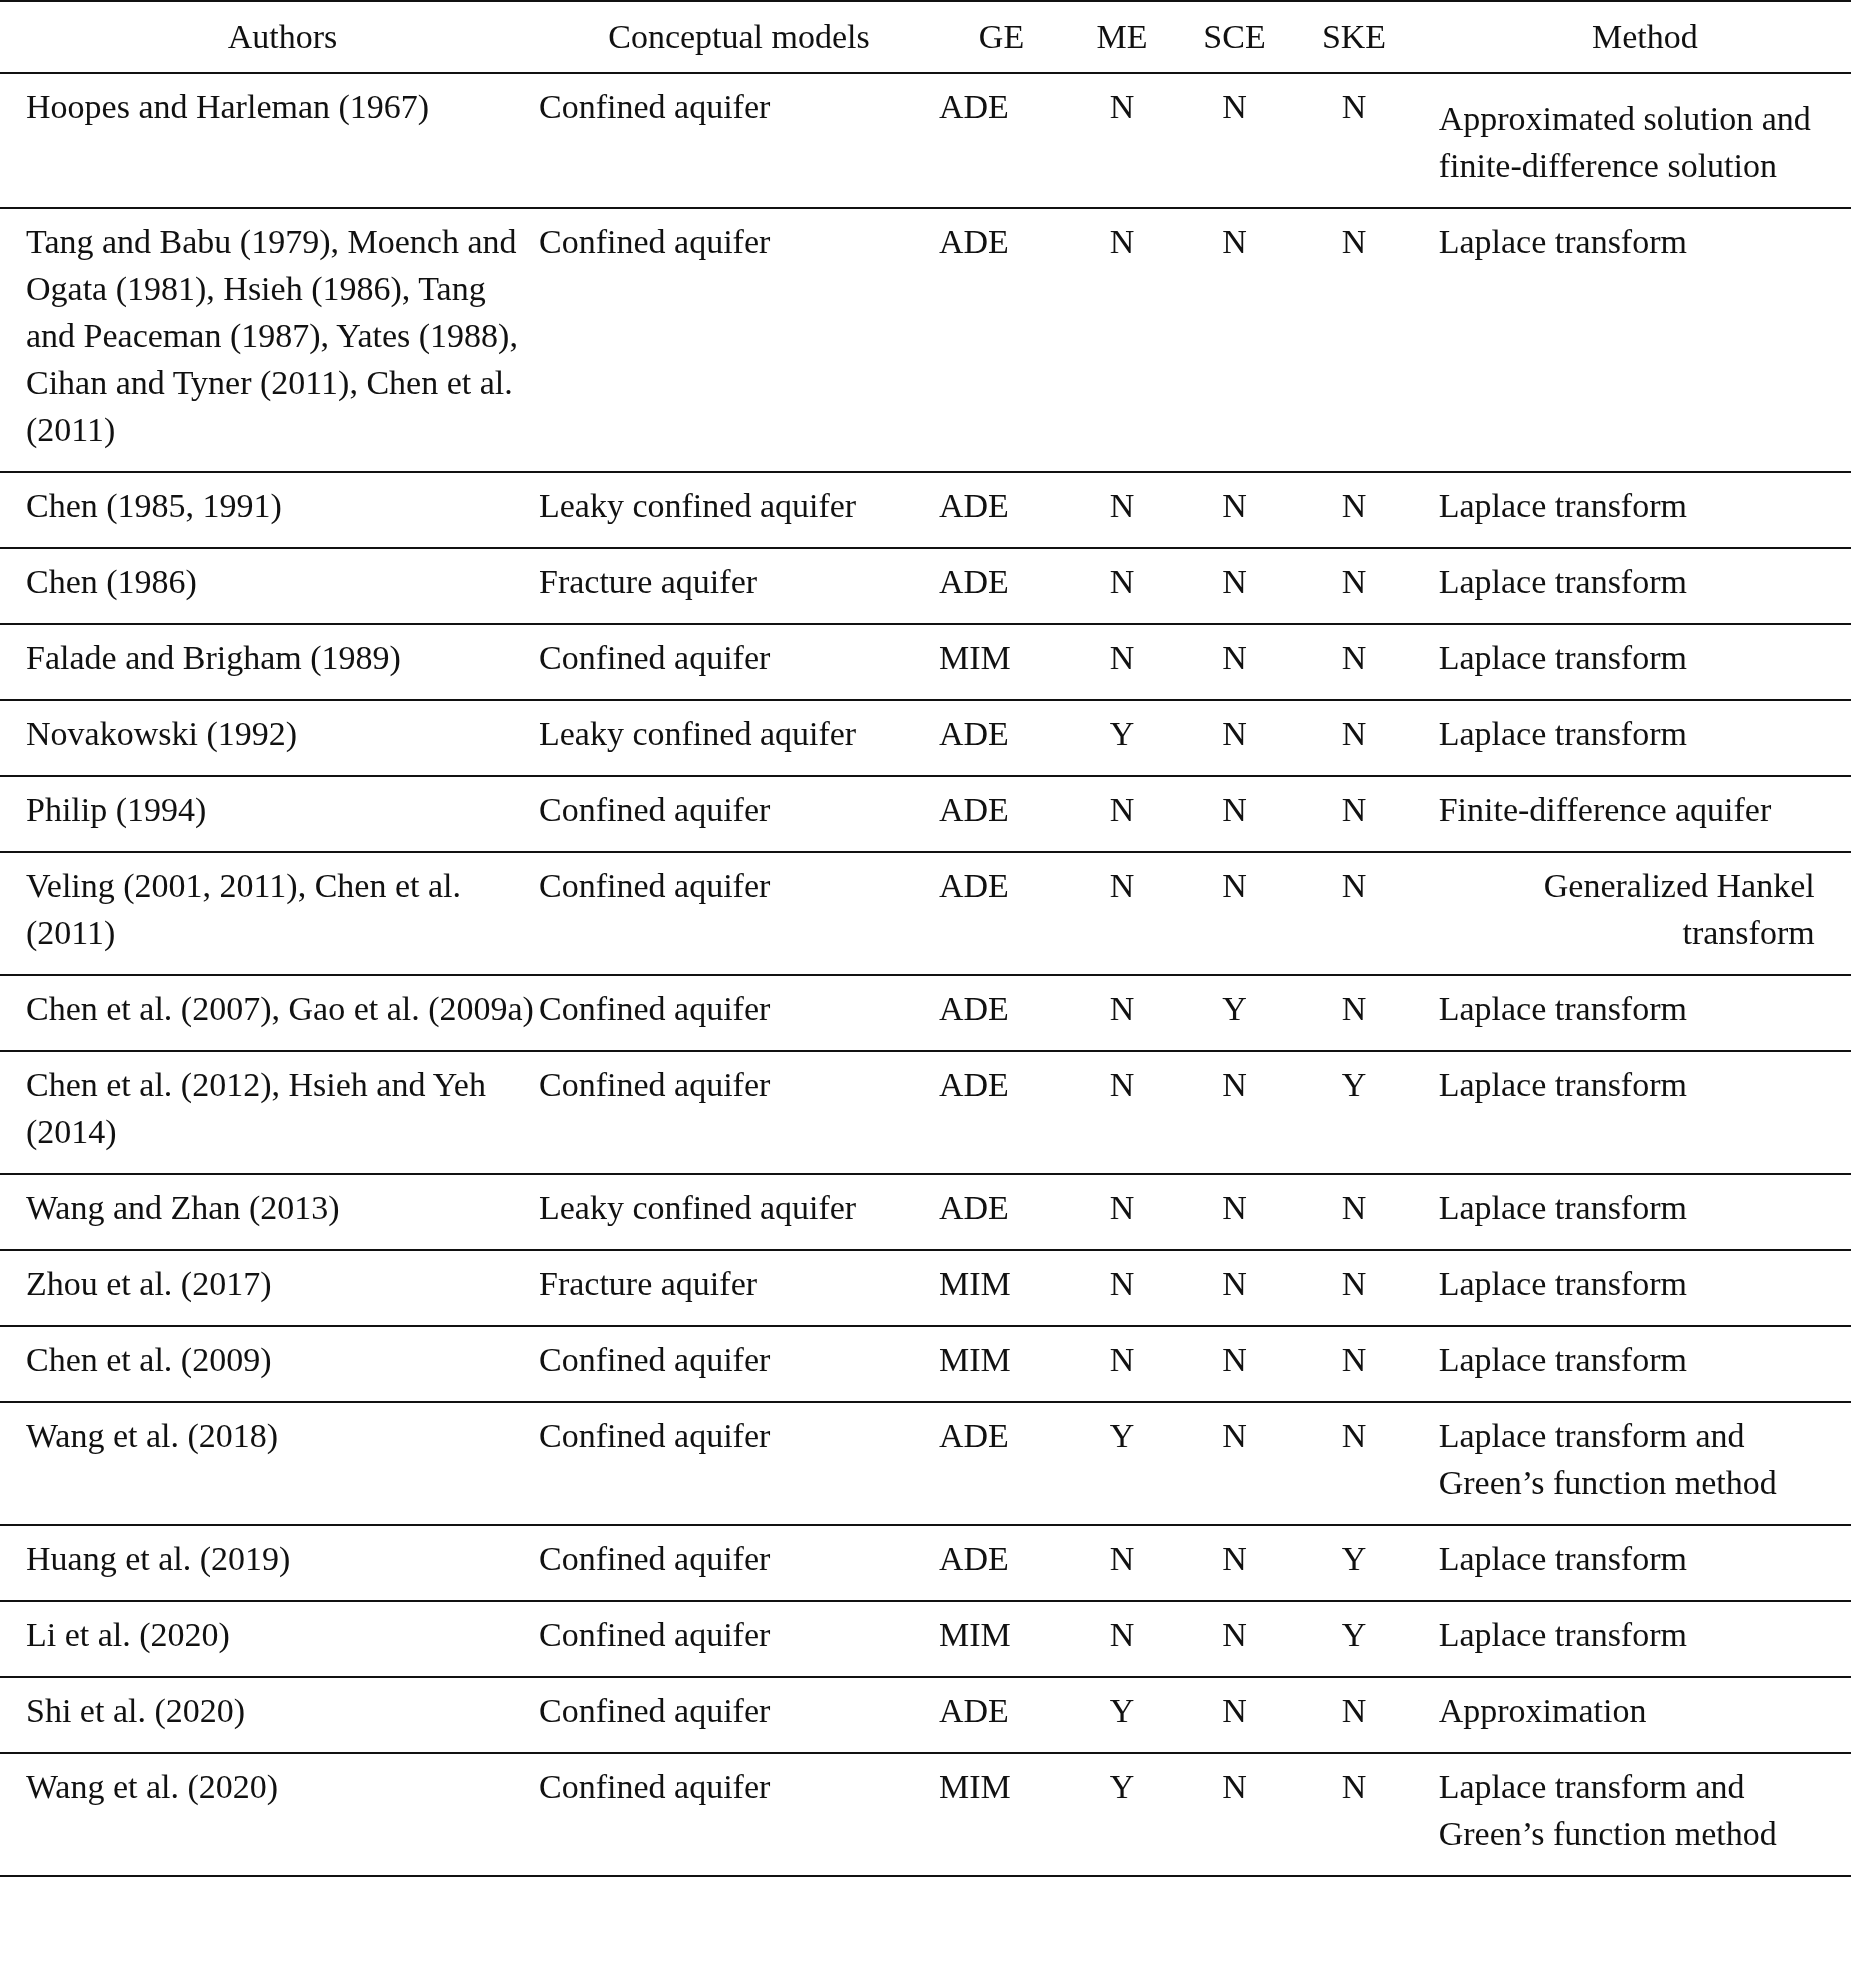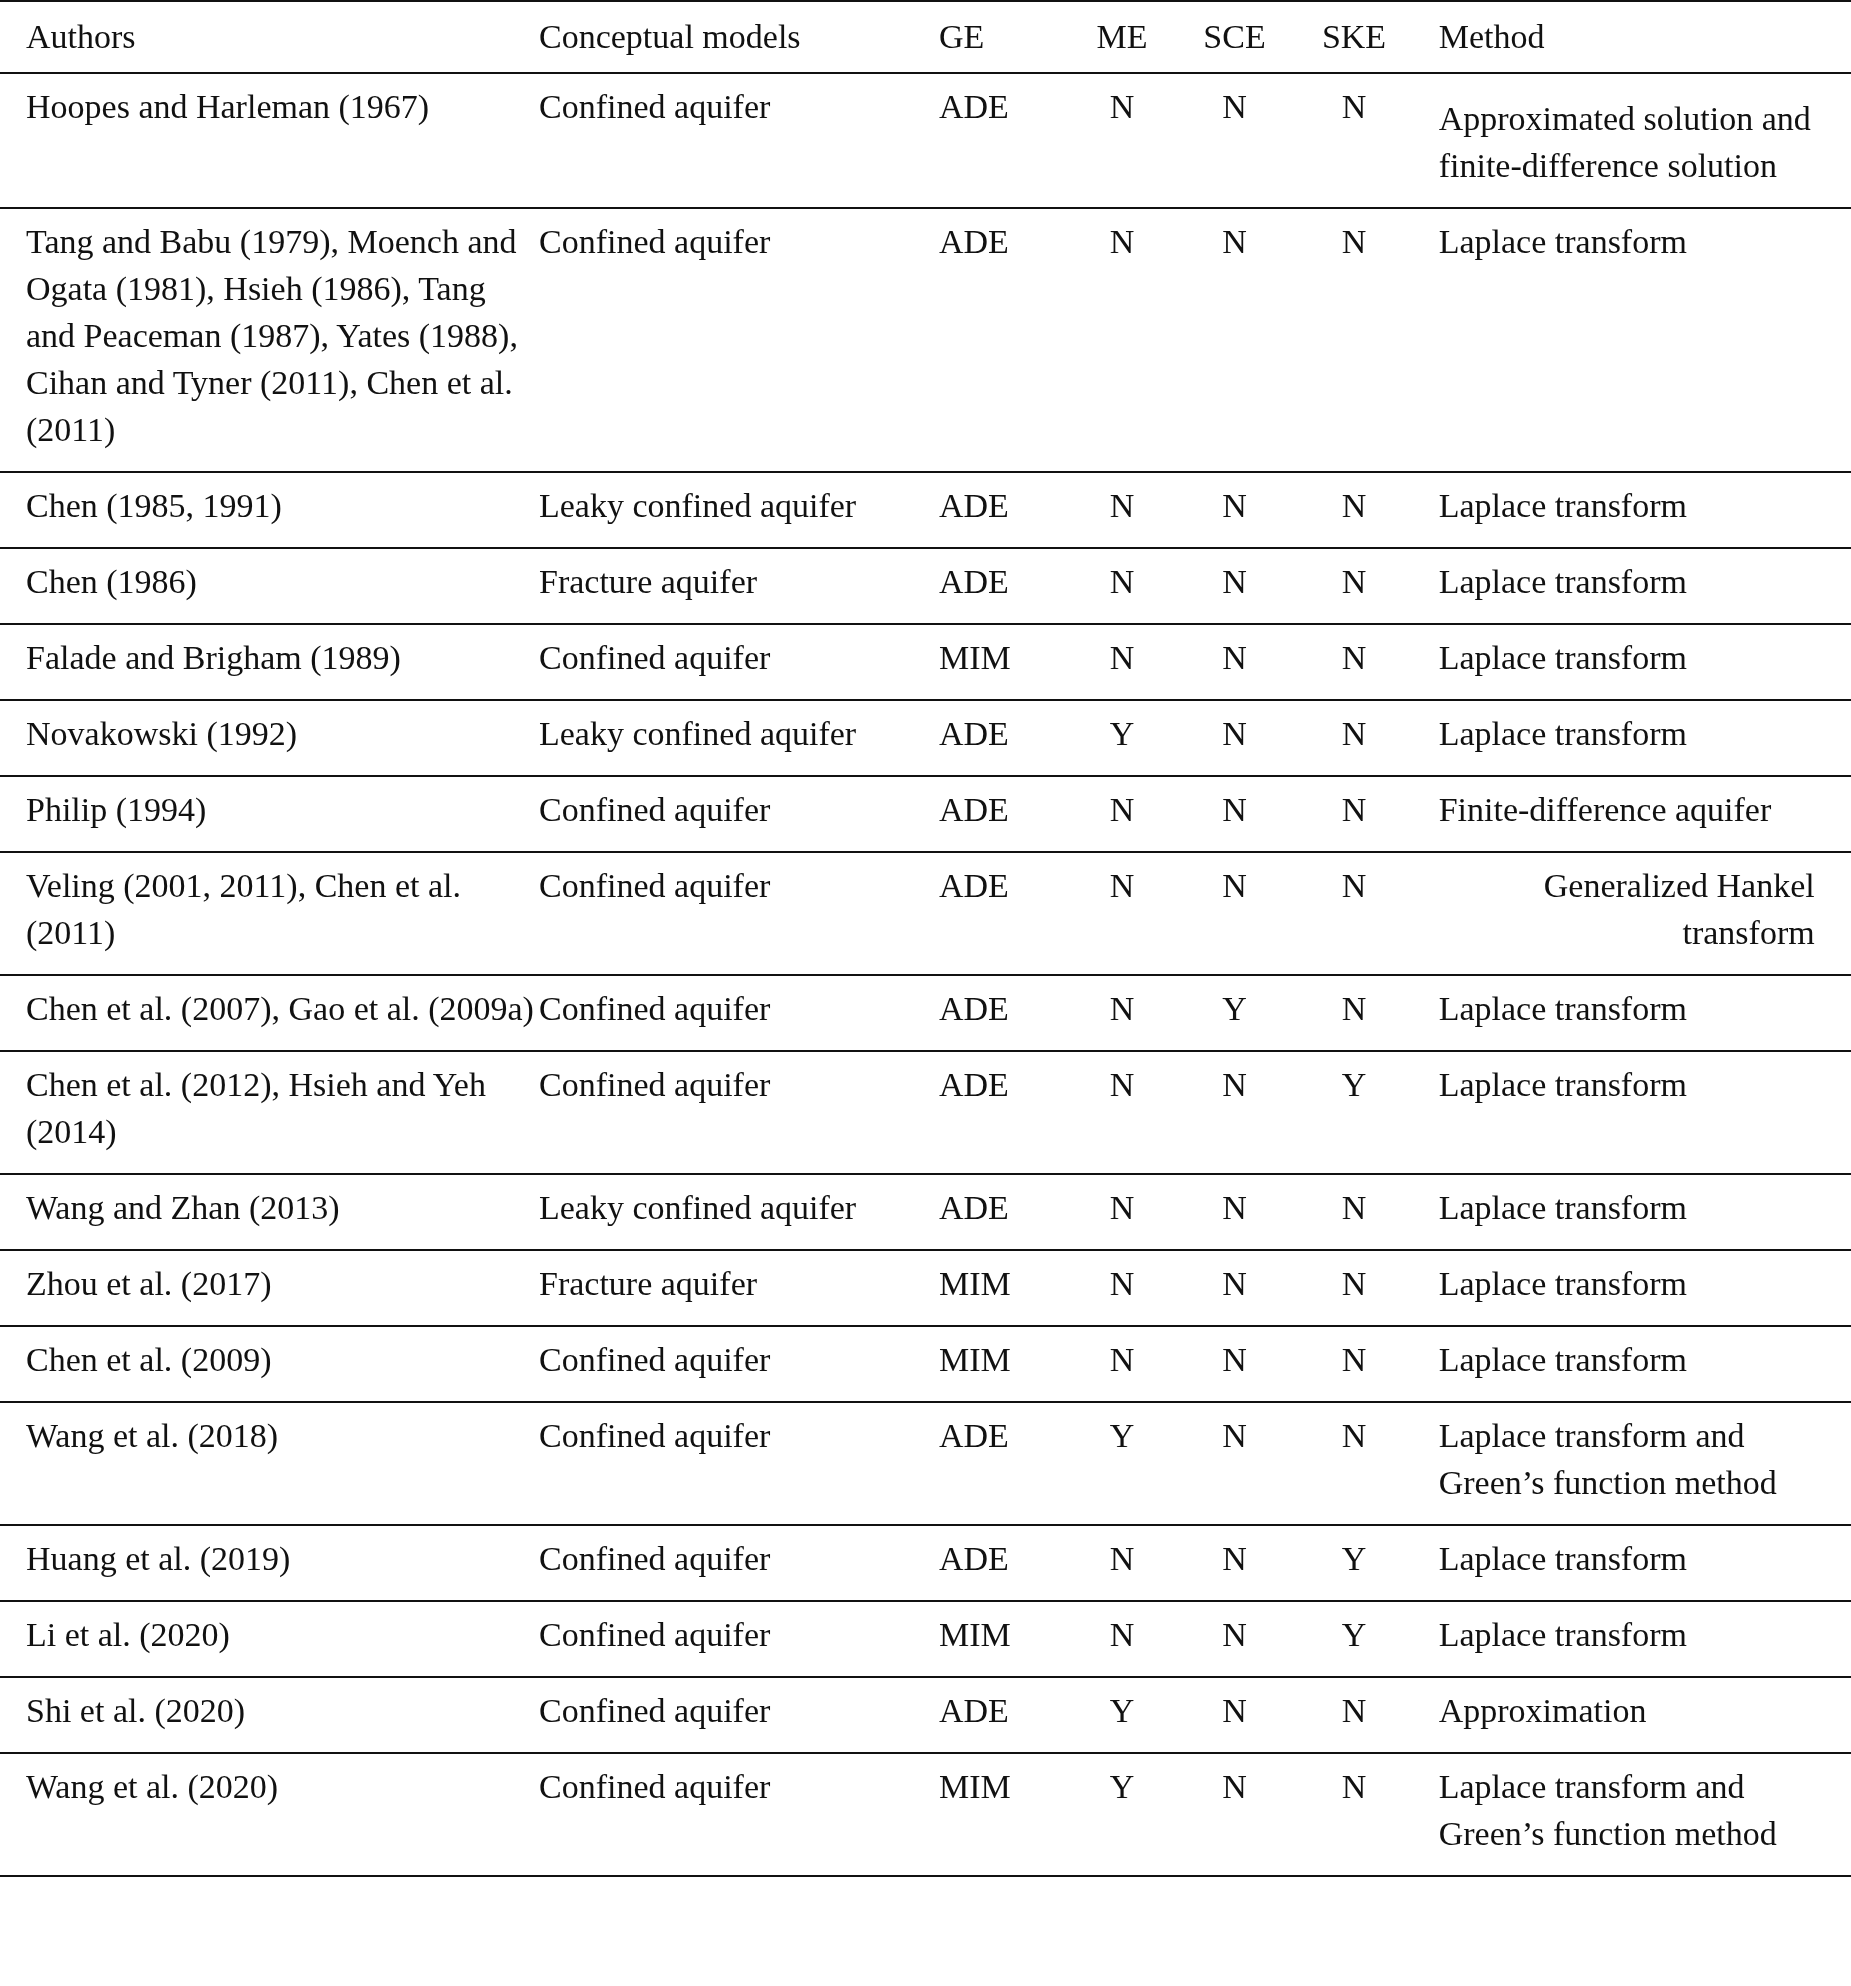"Authors" th { text-align: none -> center }
